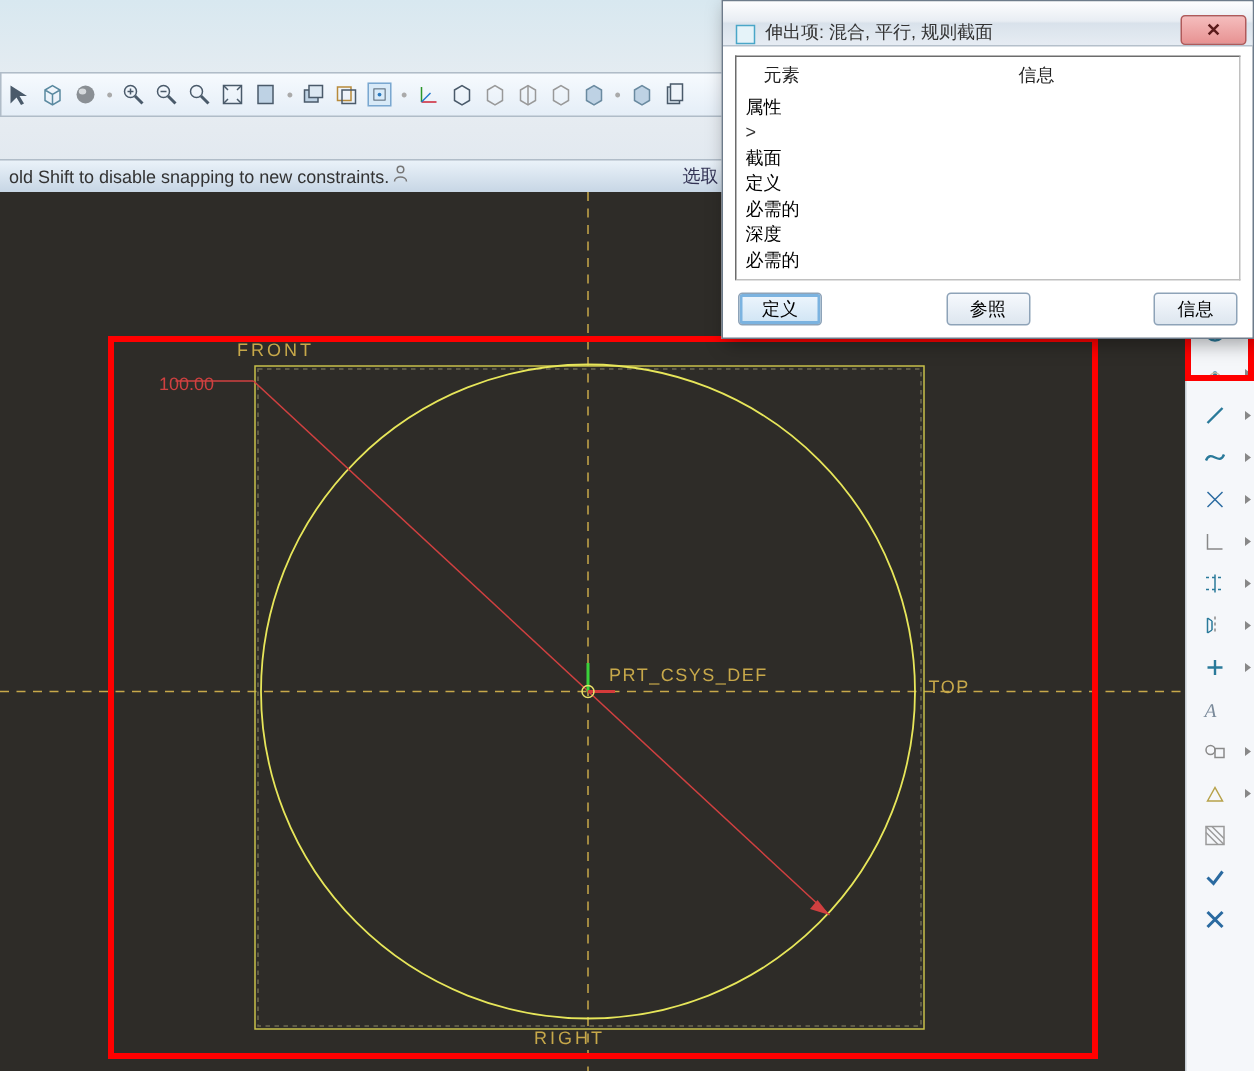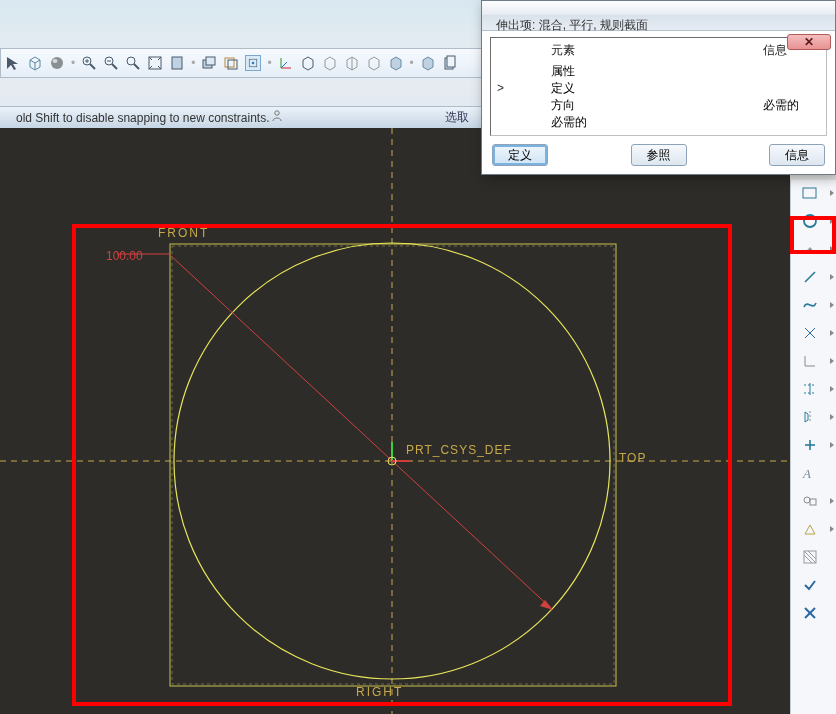"伸出项: 混合, 平行, 规则截面" .dlg-title { align-items: flex-start -> flex-end; flex-direction: column -> none; padding: 16px 4px 0 8px -> 0 4px 0 8px }
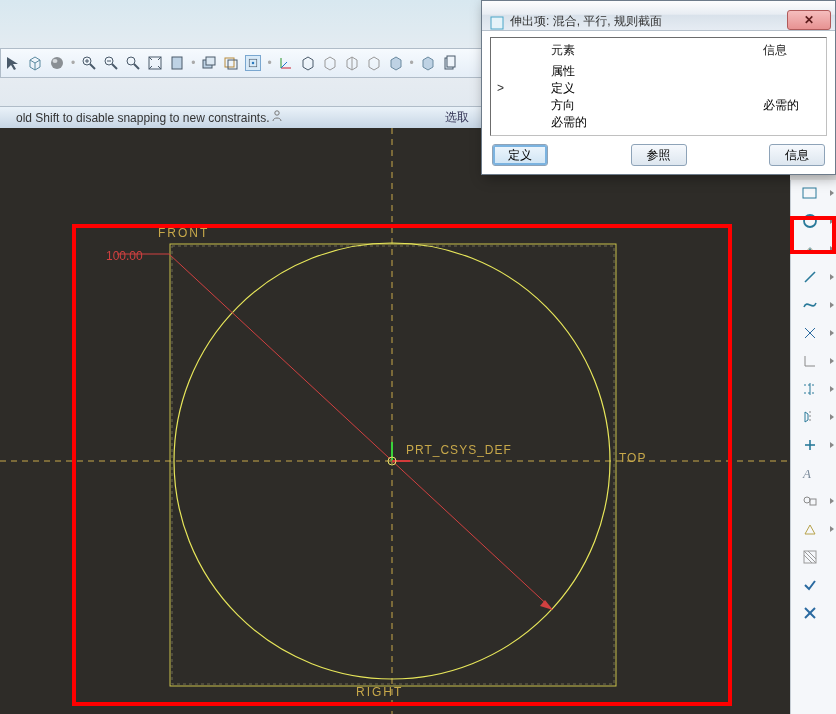"元素" .elem-head, .elem-row { gap: 42px -> none }
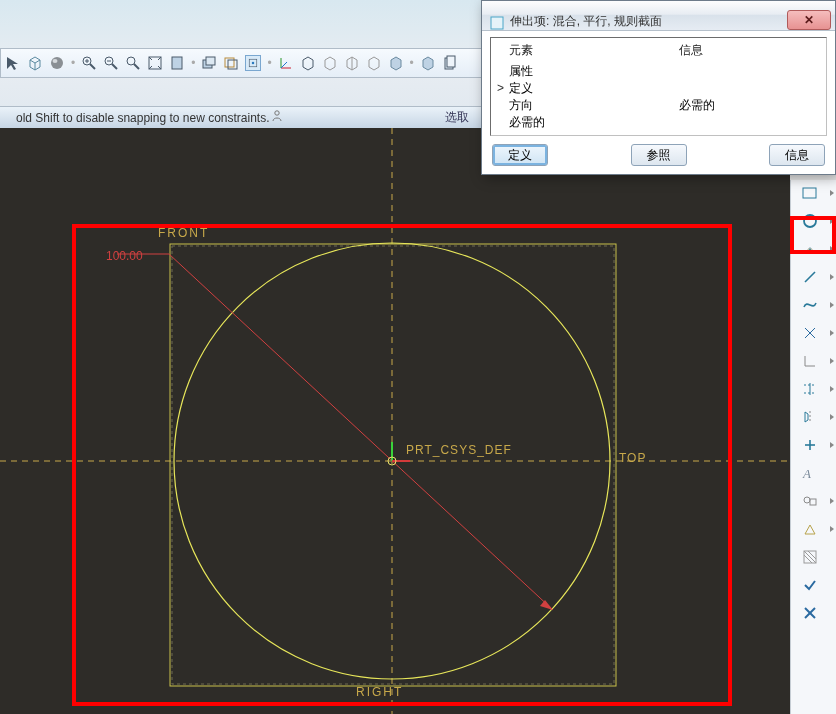"属性" .elem-row { flex-direction: none -> column }
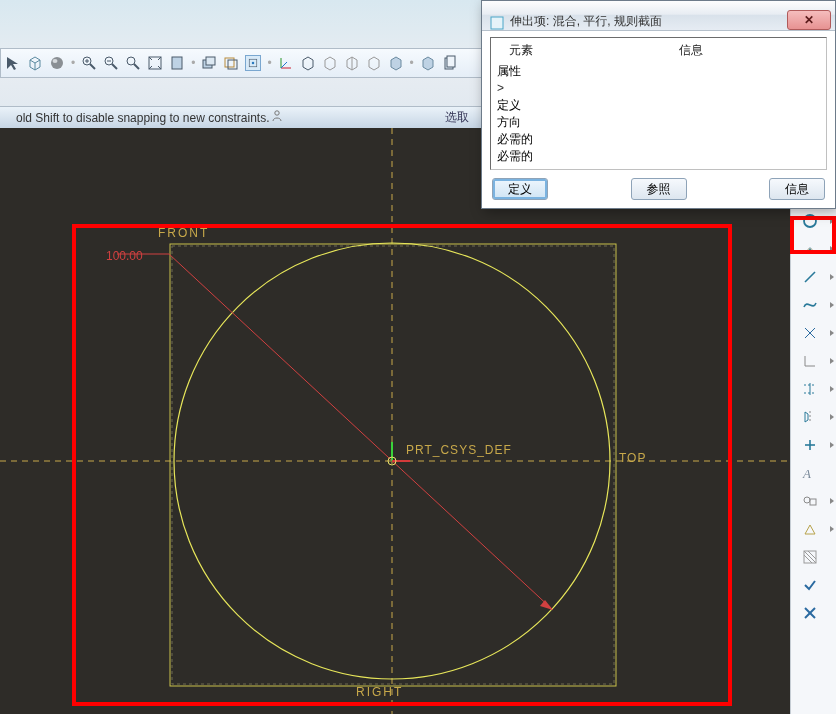"截面" span.elem-col1 { html: none -> <span>截面</span> }
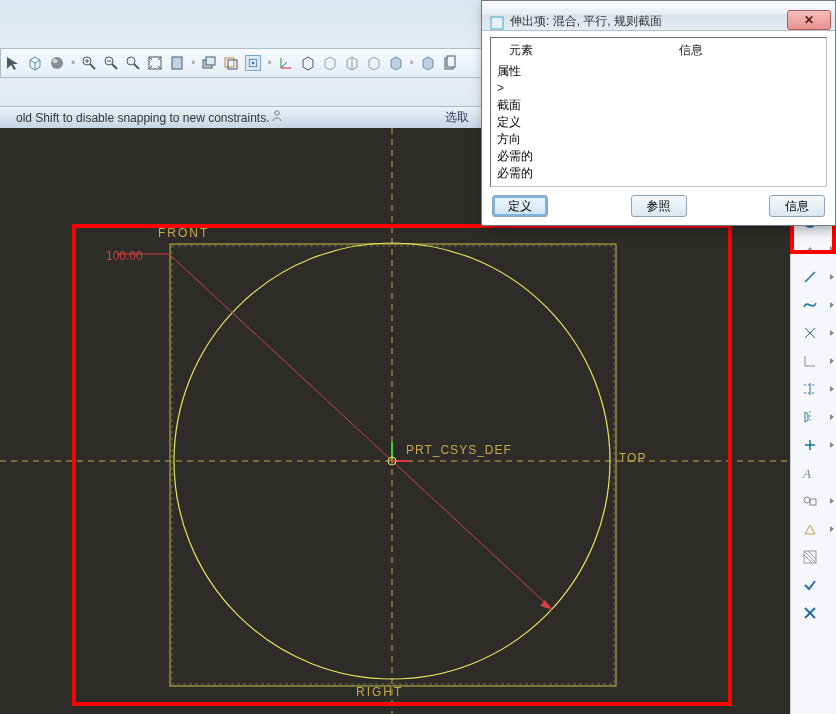"old Shift to disable snapping" .hintbar { padding: 0 16px -> 0 6px }
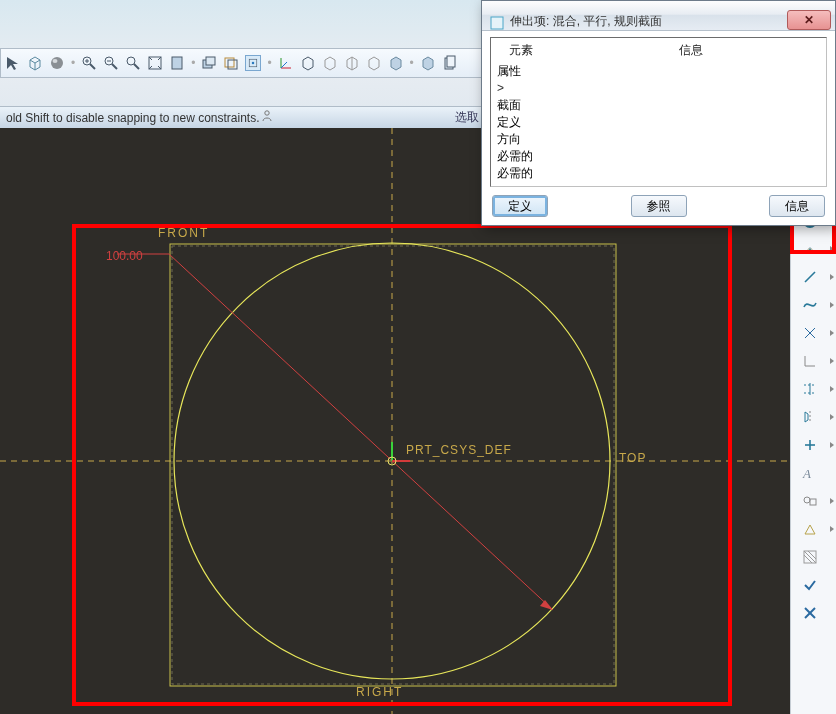"方向" span.elem-col1 { html: <span>方向</span> -> none }
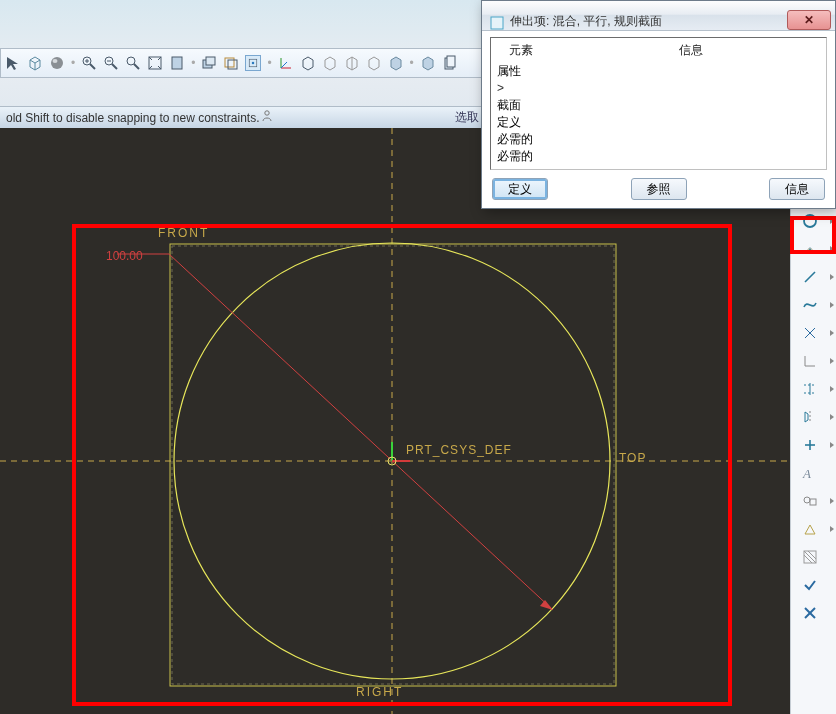"深度" span.elem-col1 { html: none -> <span>深度</span> }
